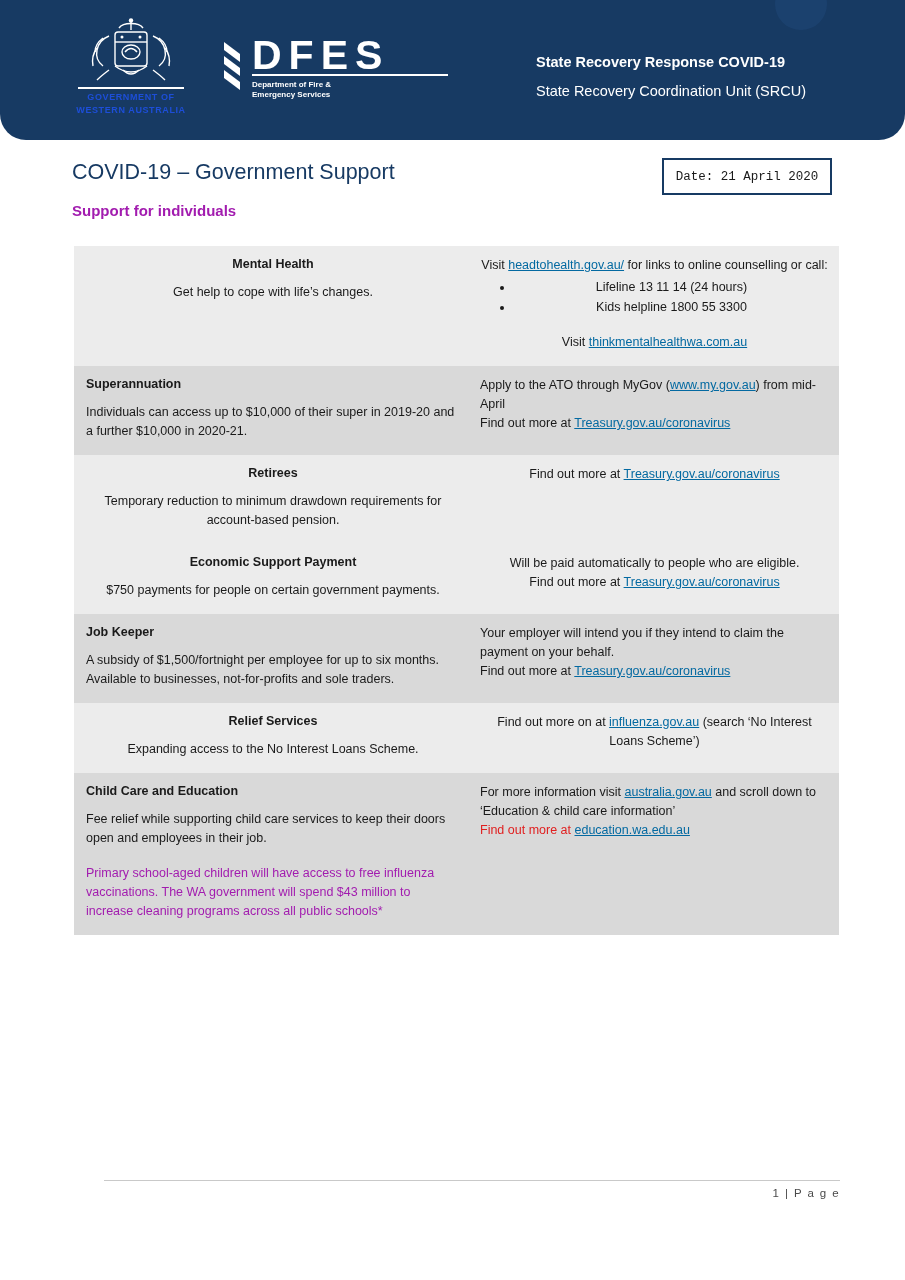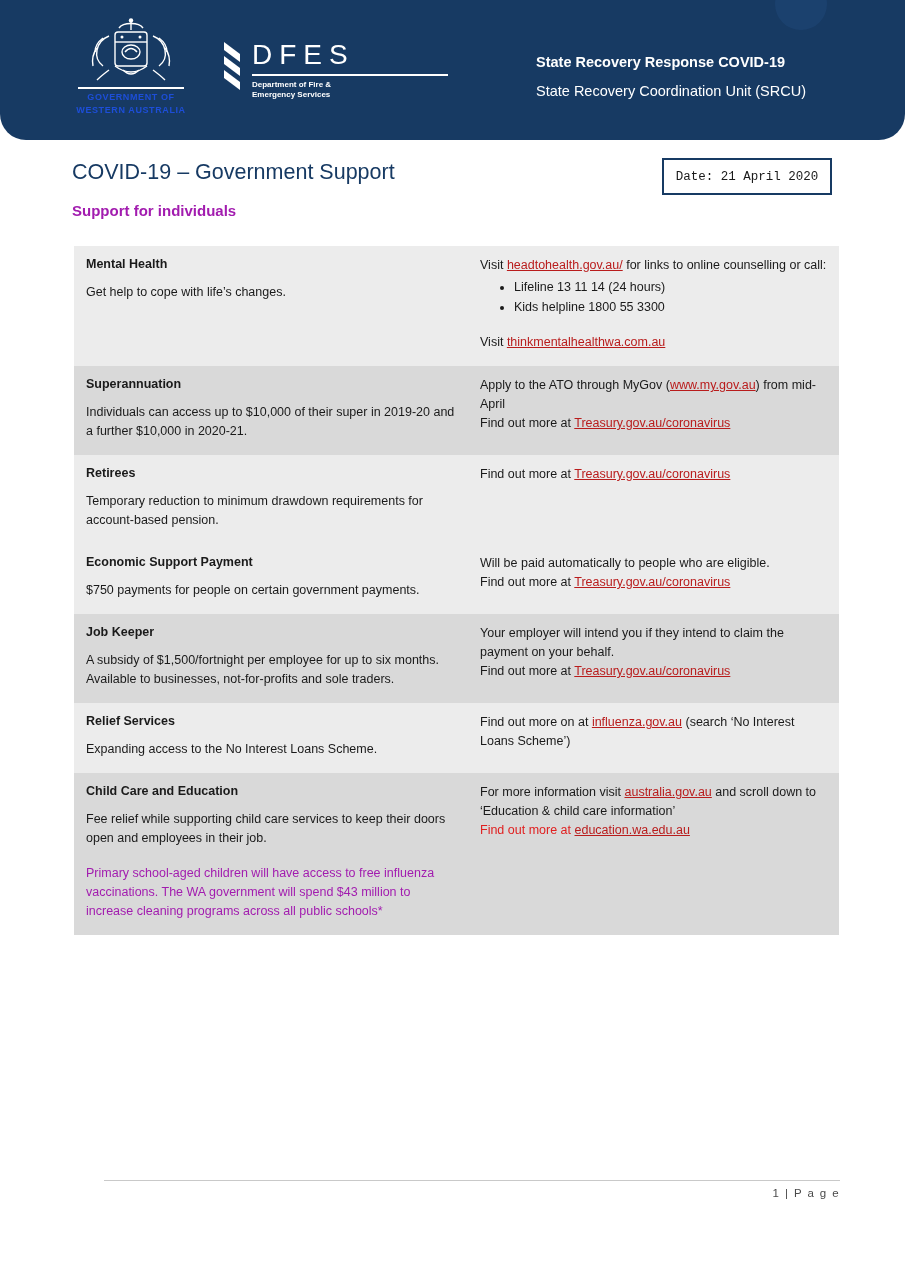"DFES" .dfes-word { font-size: 28px -> 41px; font-weight: normal -> bold }
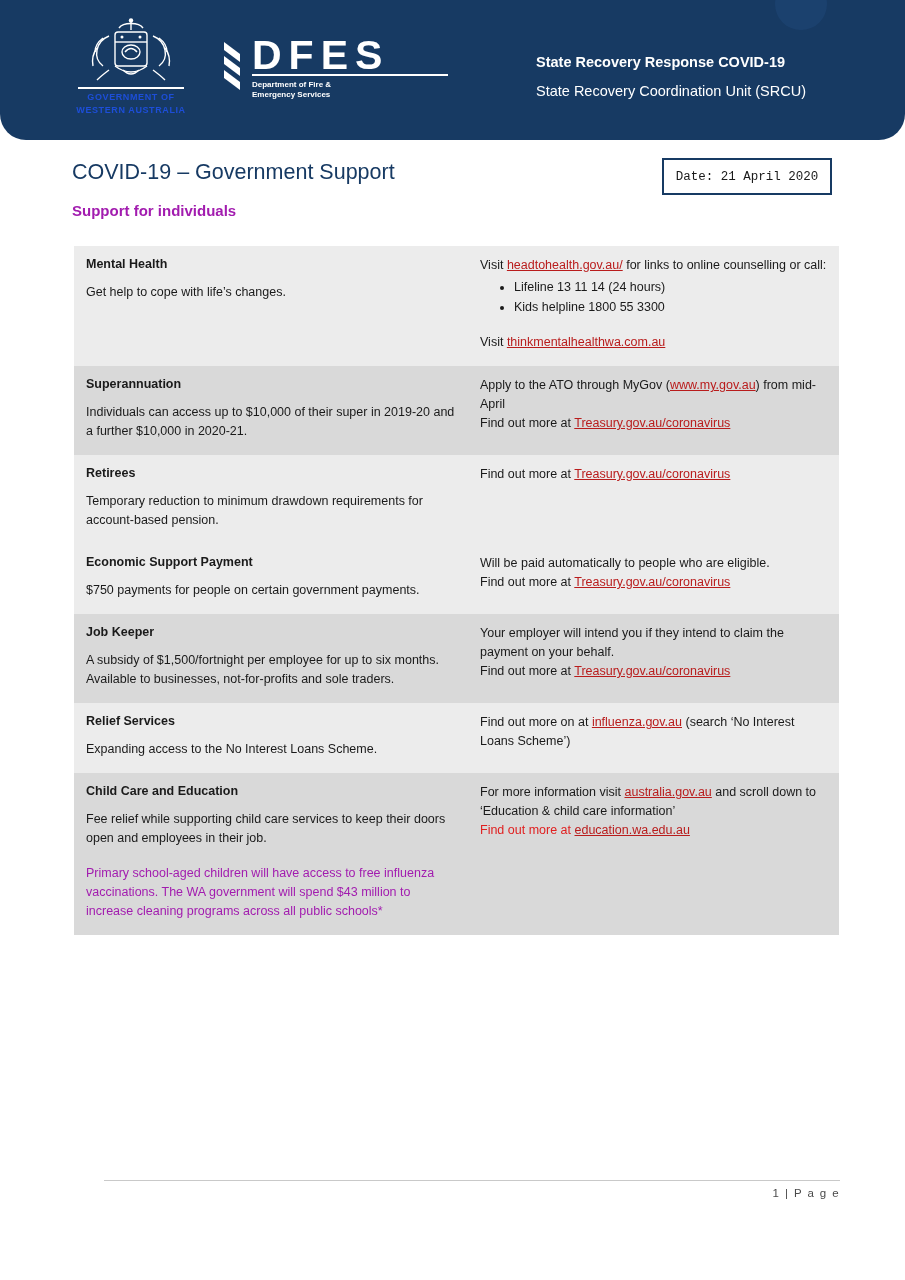"Mental Health" .row.plain { text-align: none -> center }
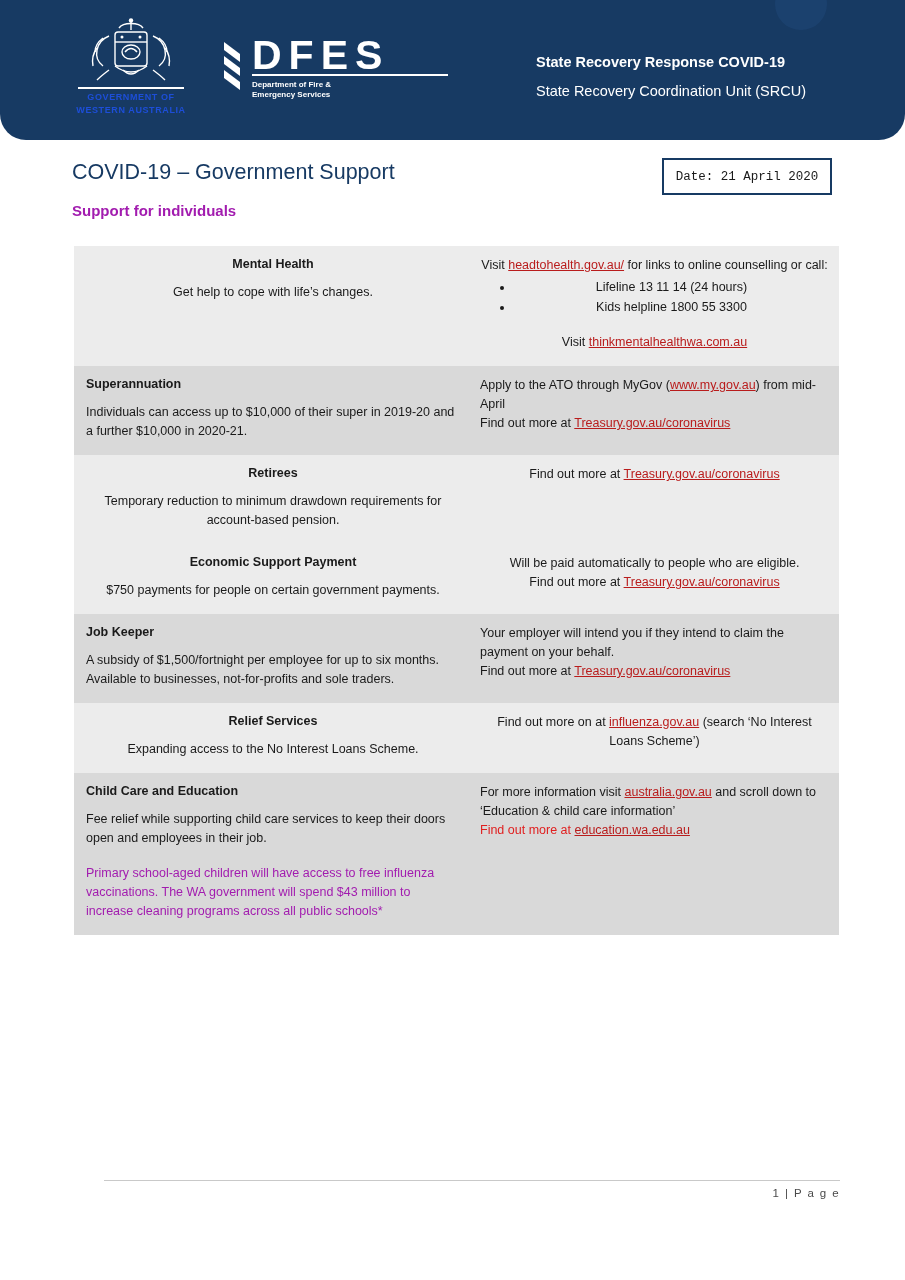"headtohealth.gov.au/" a.lnk { color: #b91c1c -> #0369a1 }
